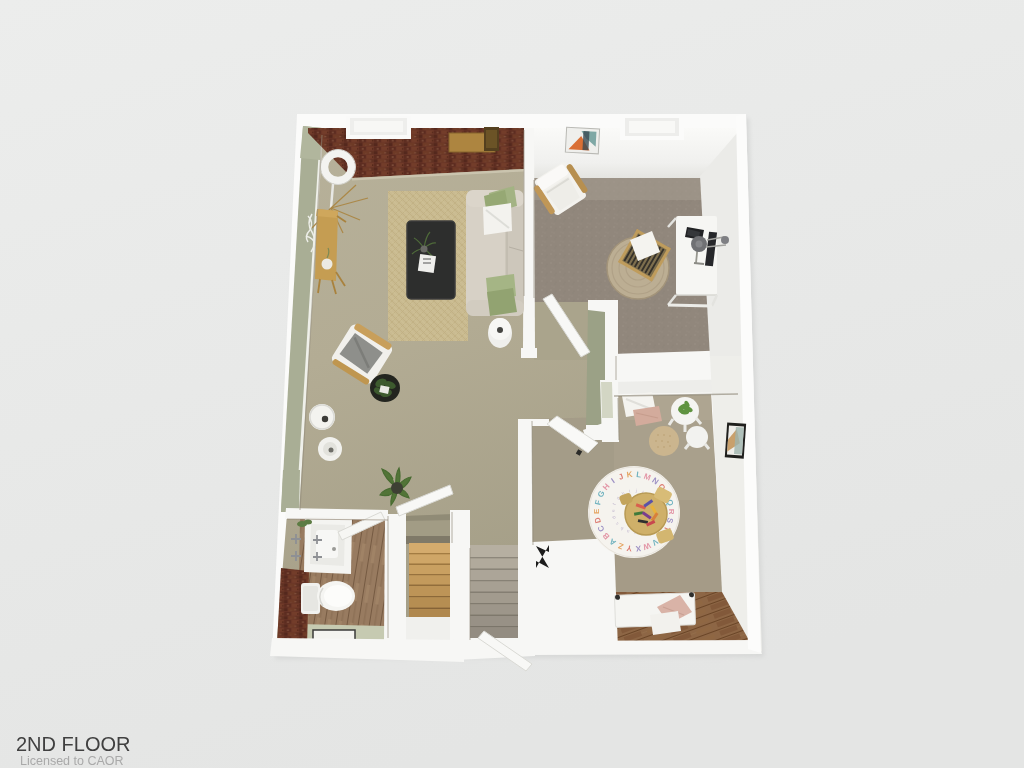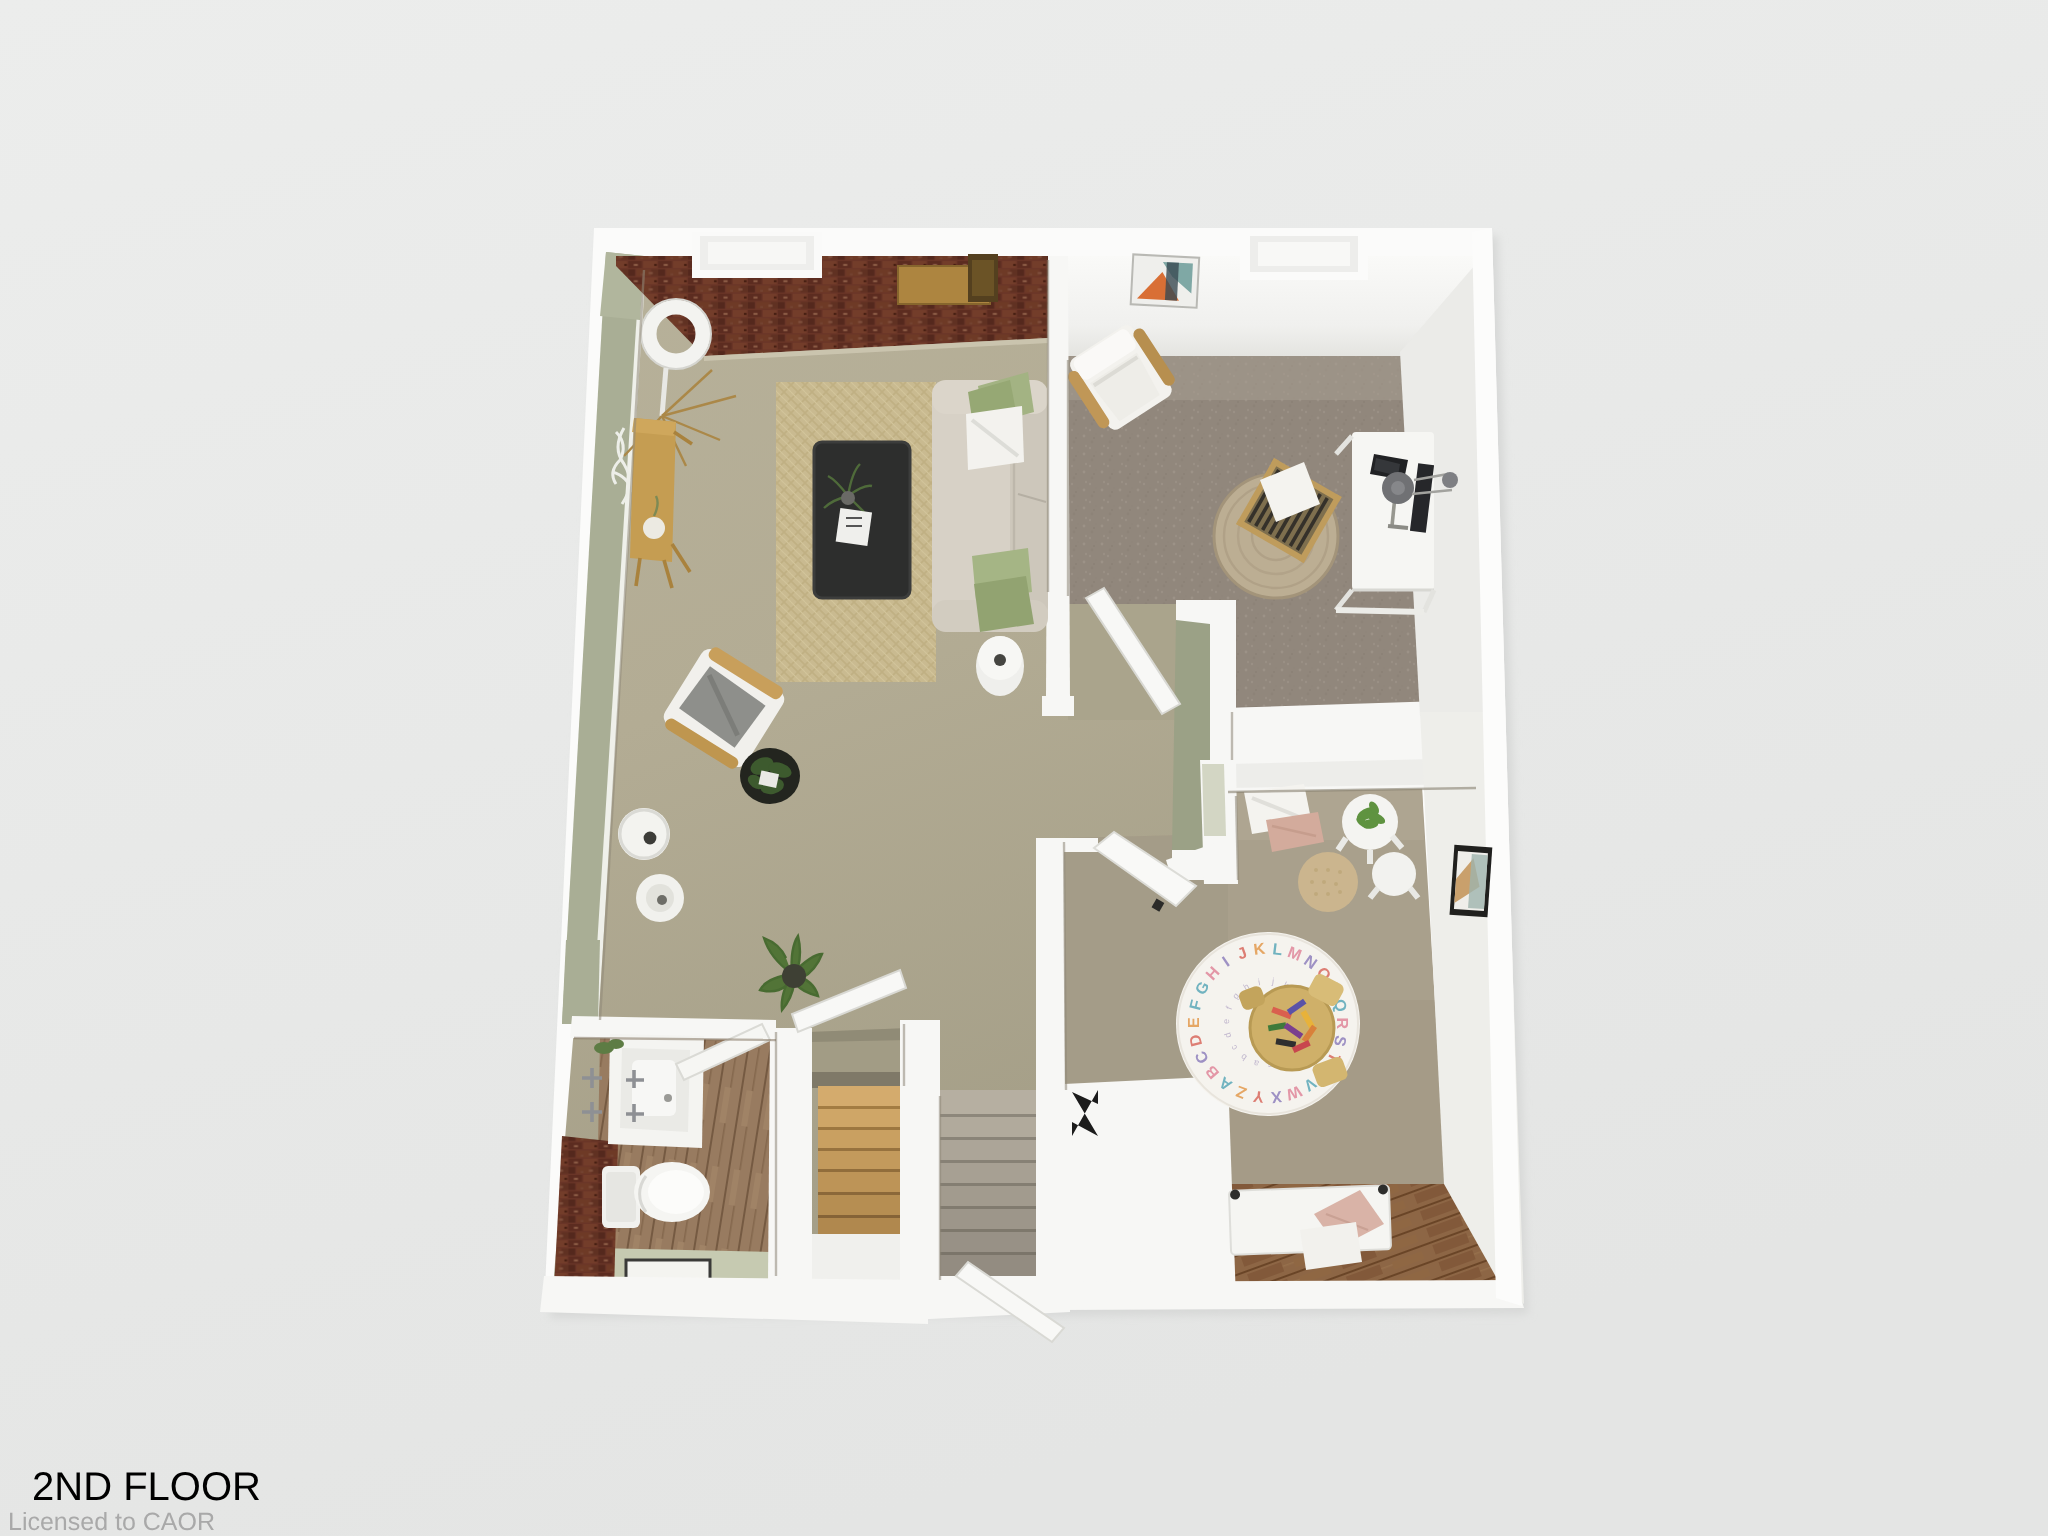"2ND FLOOR" .lbl { color: #000000 -> #404040 }
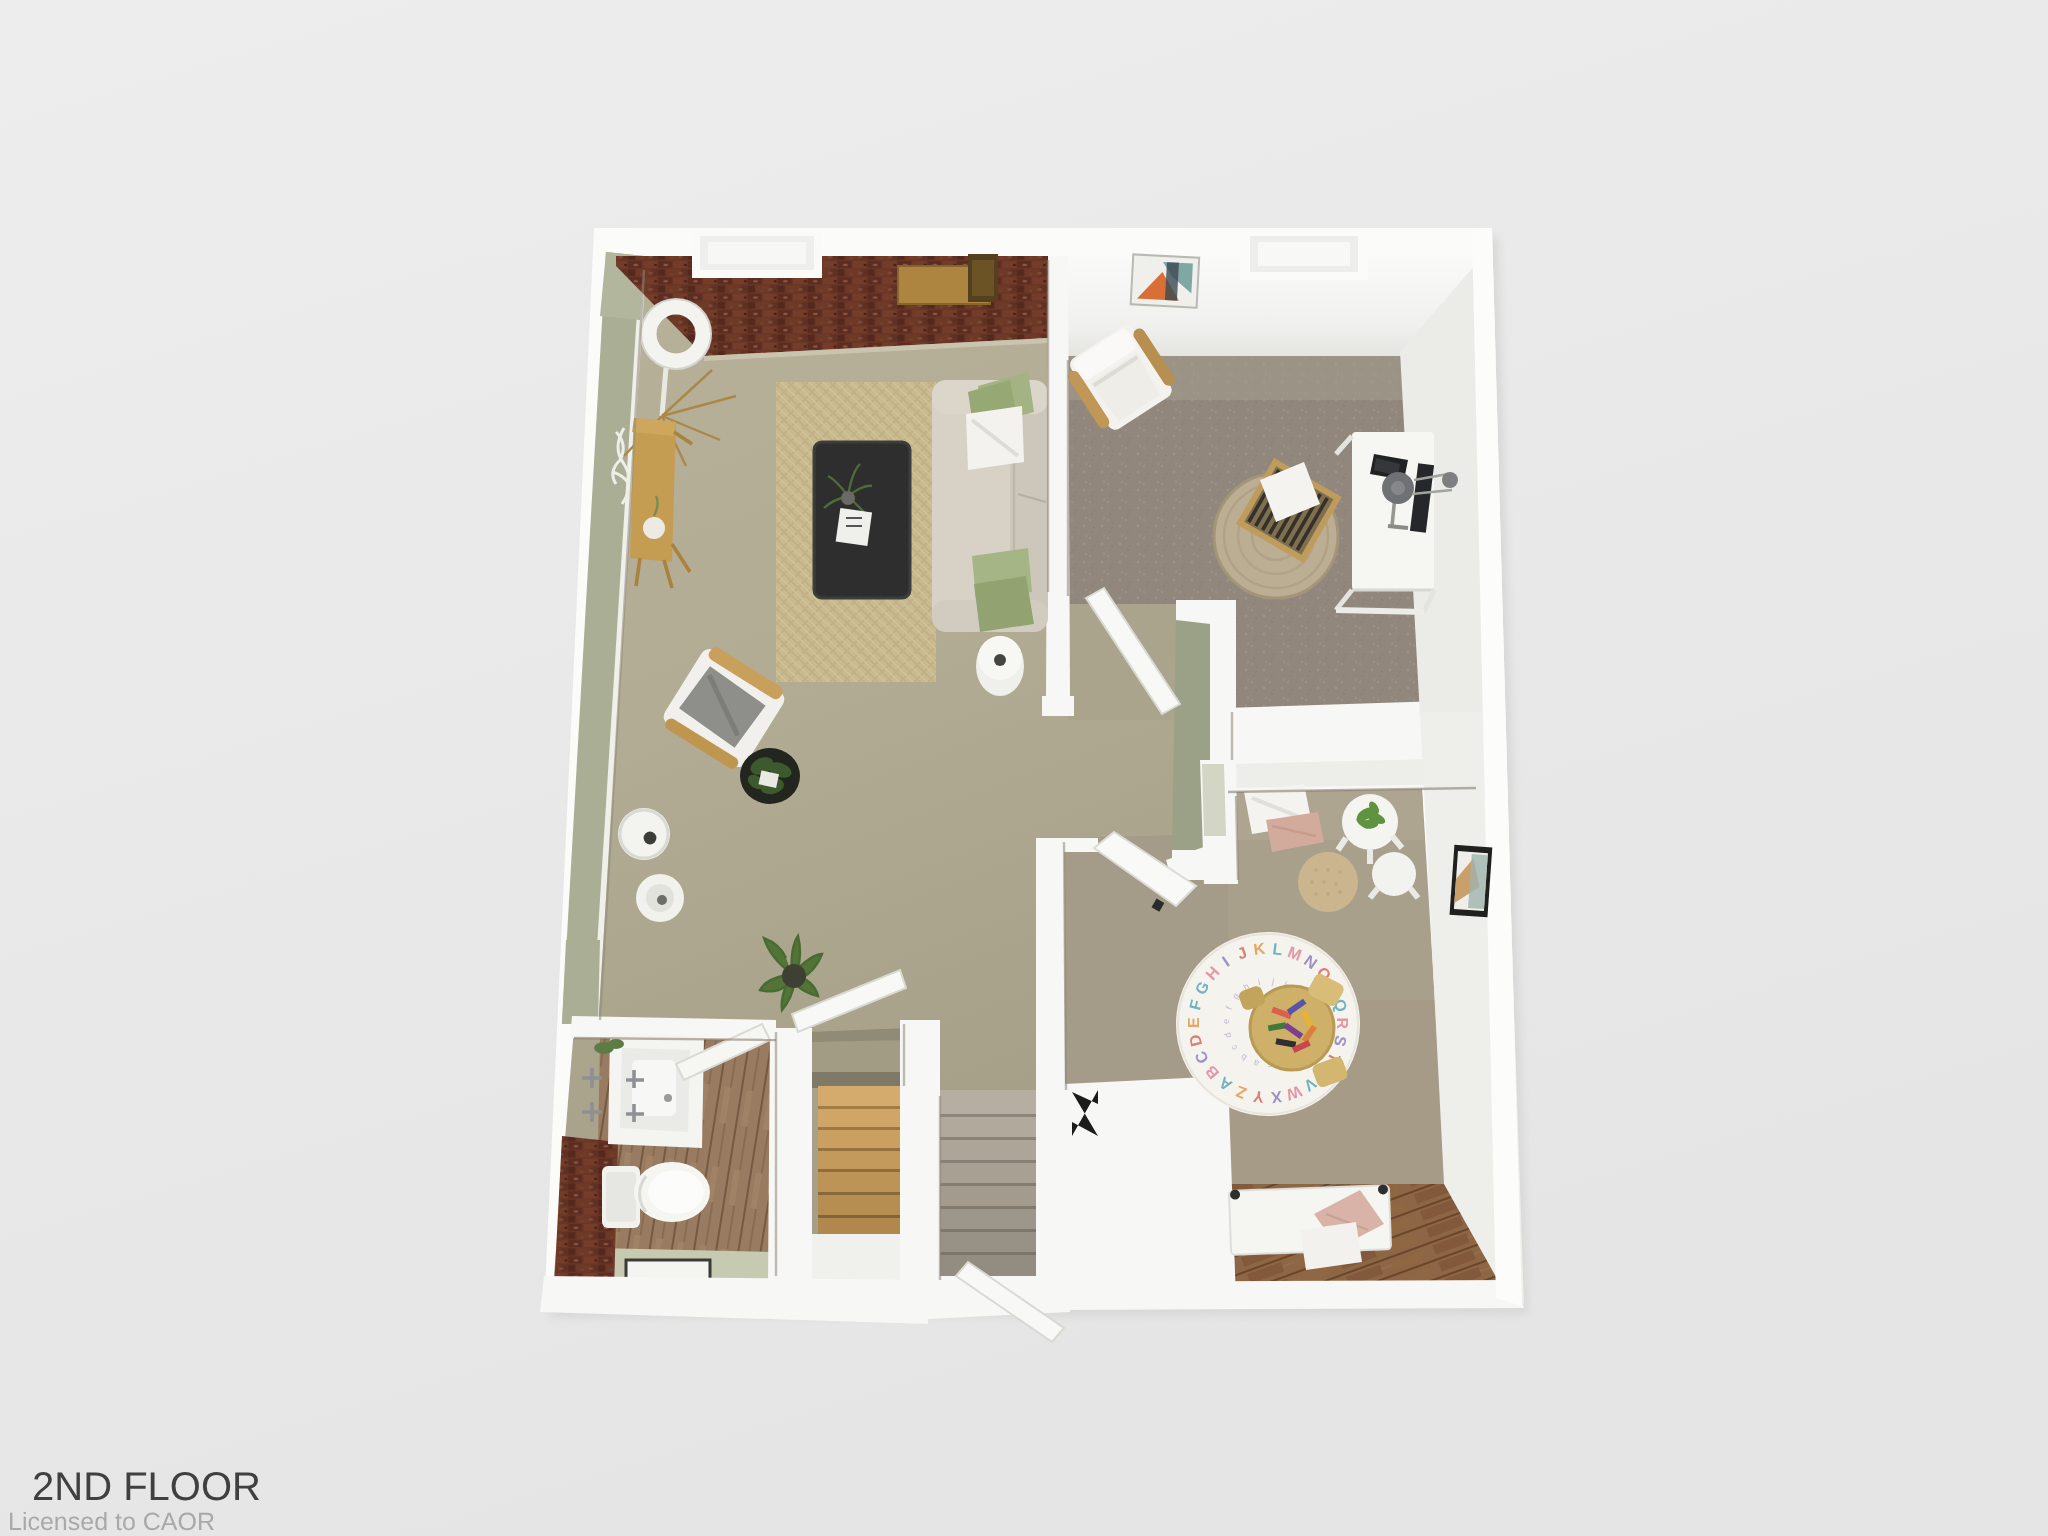"Licensed to CAOR" .lic { left: 4px -> 20px }
